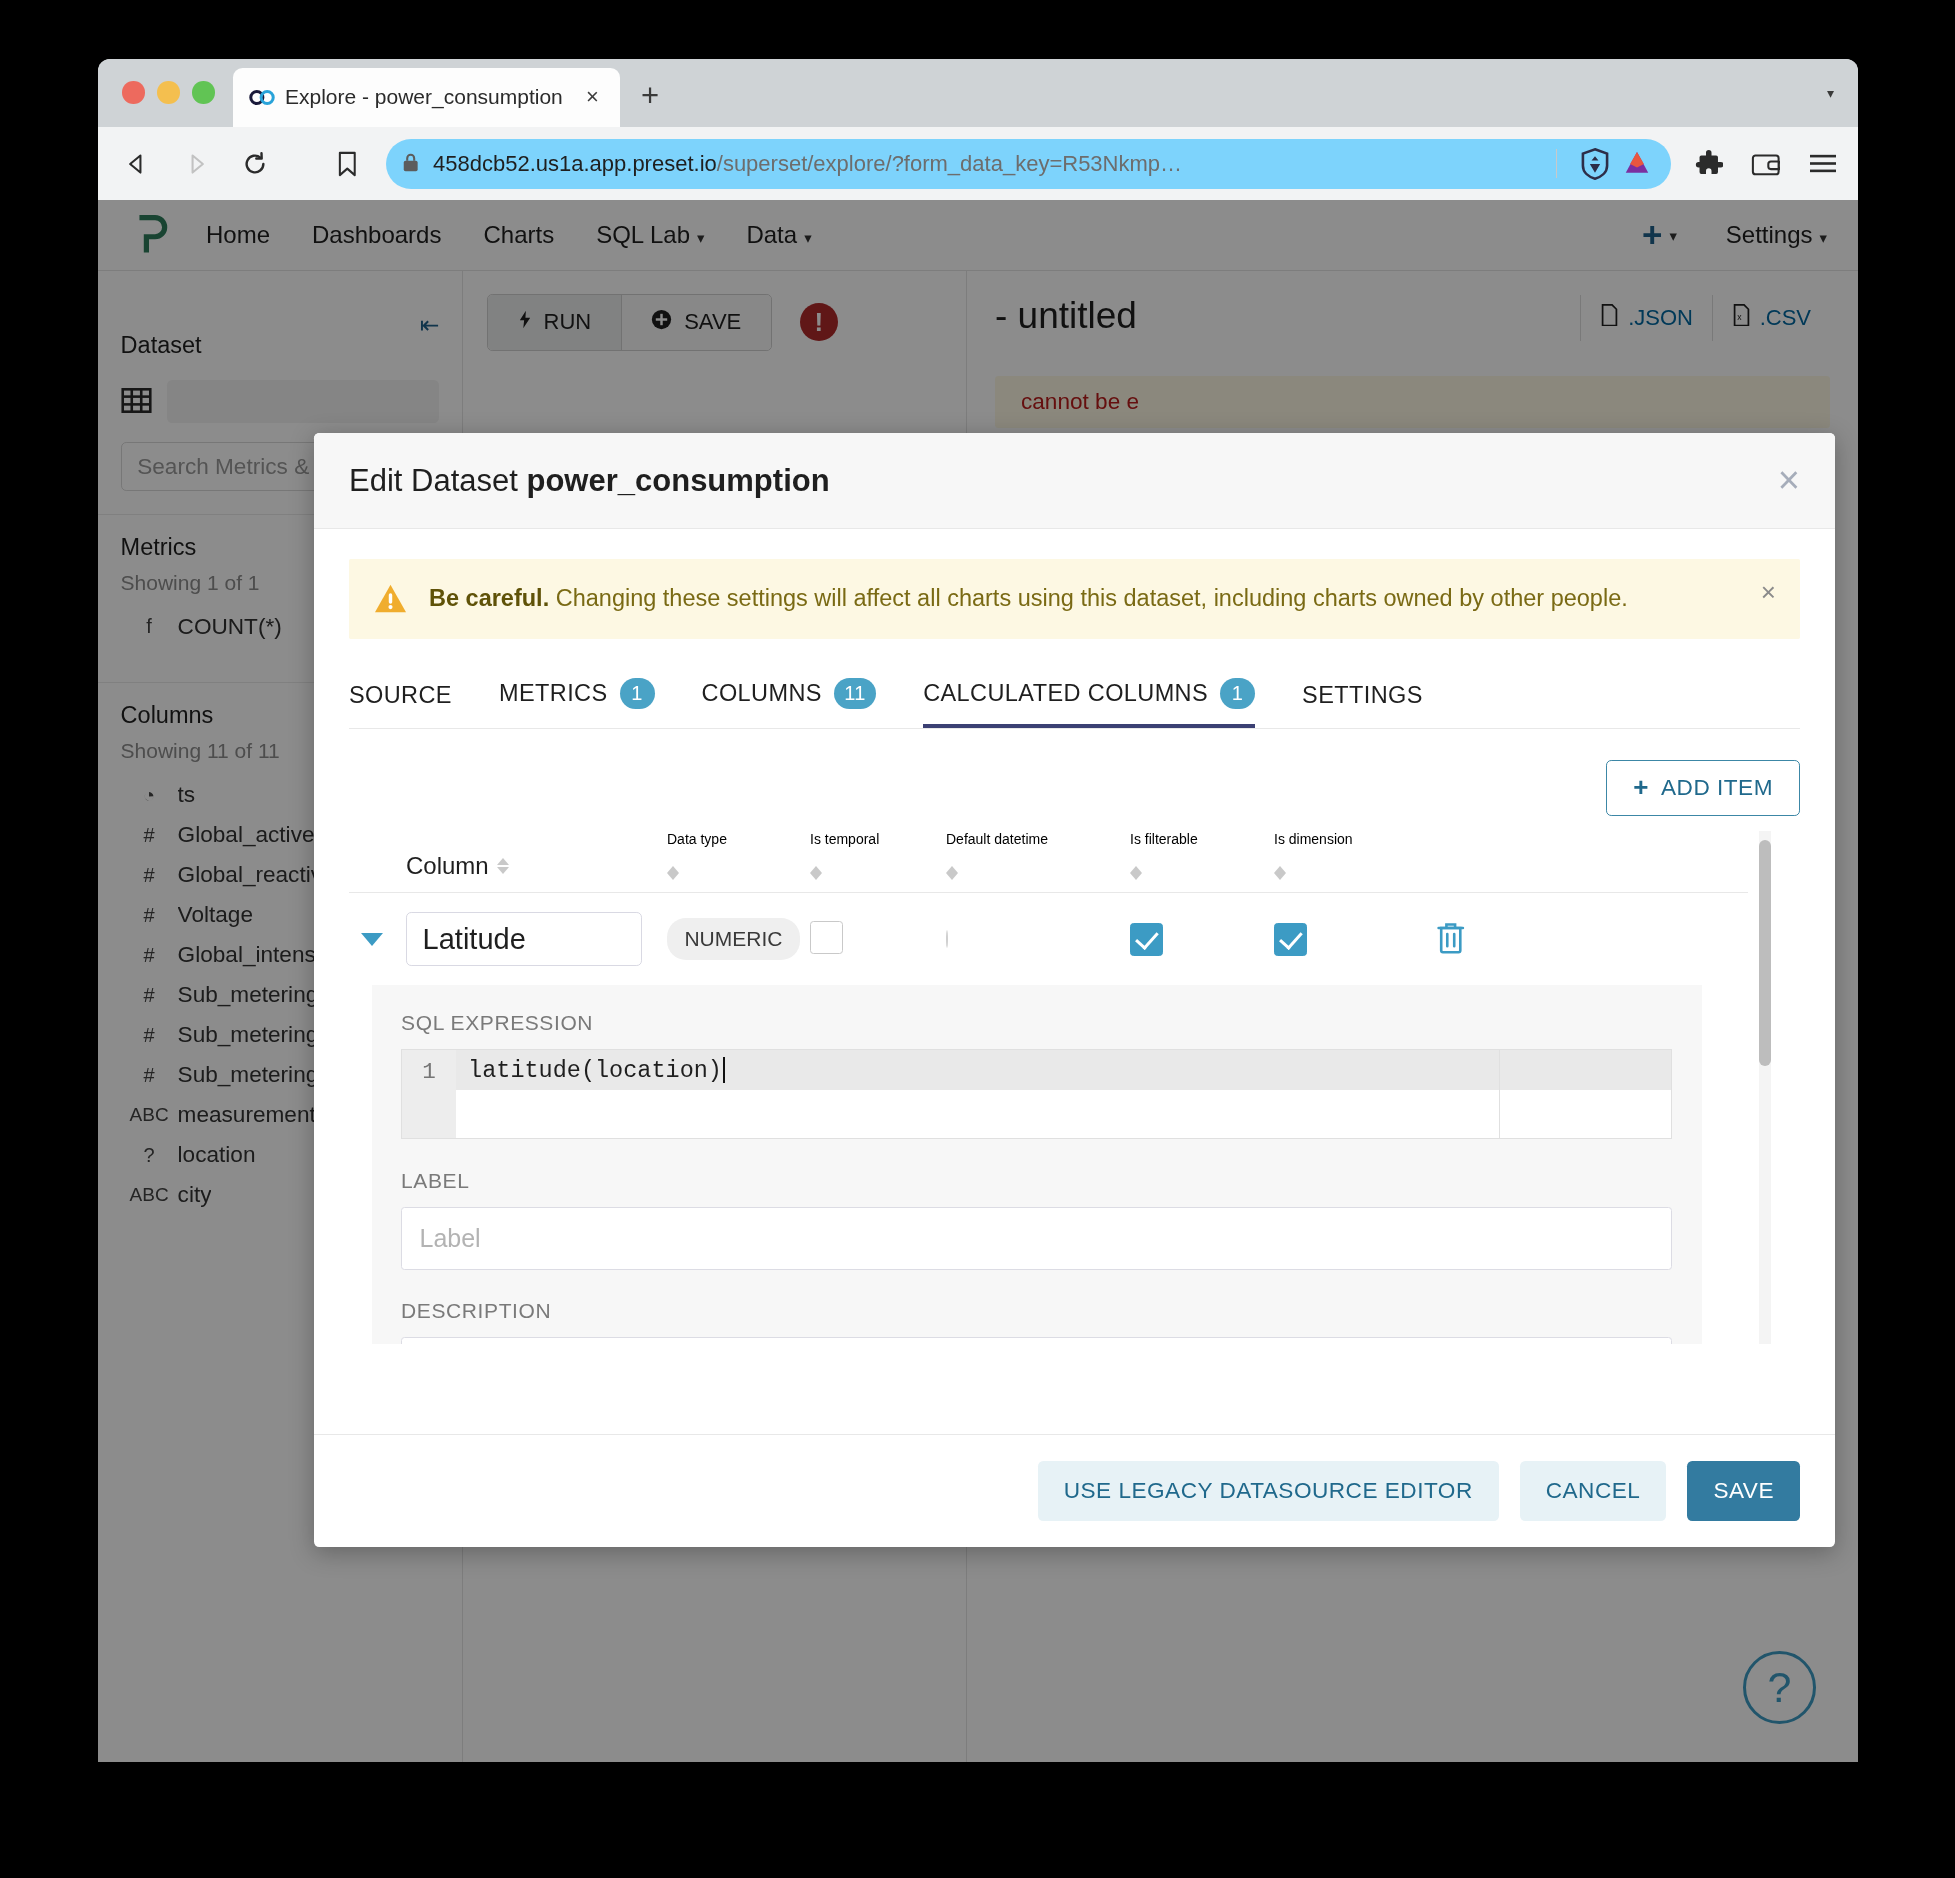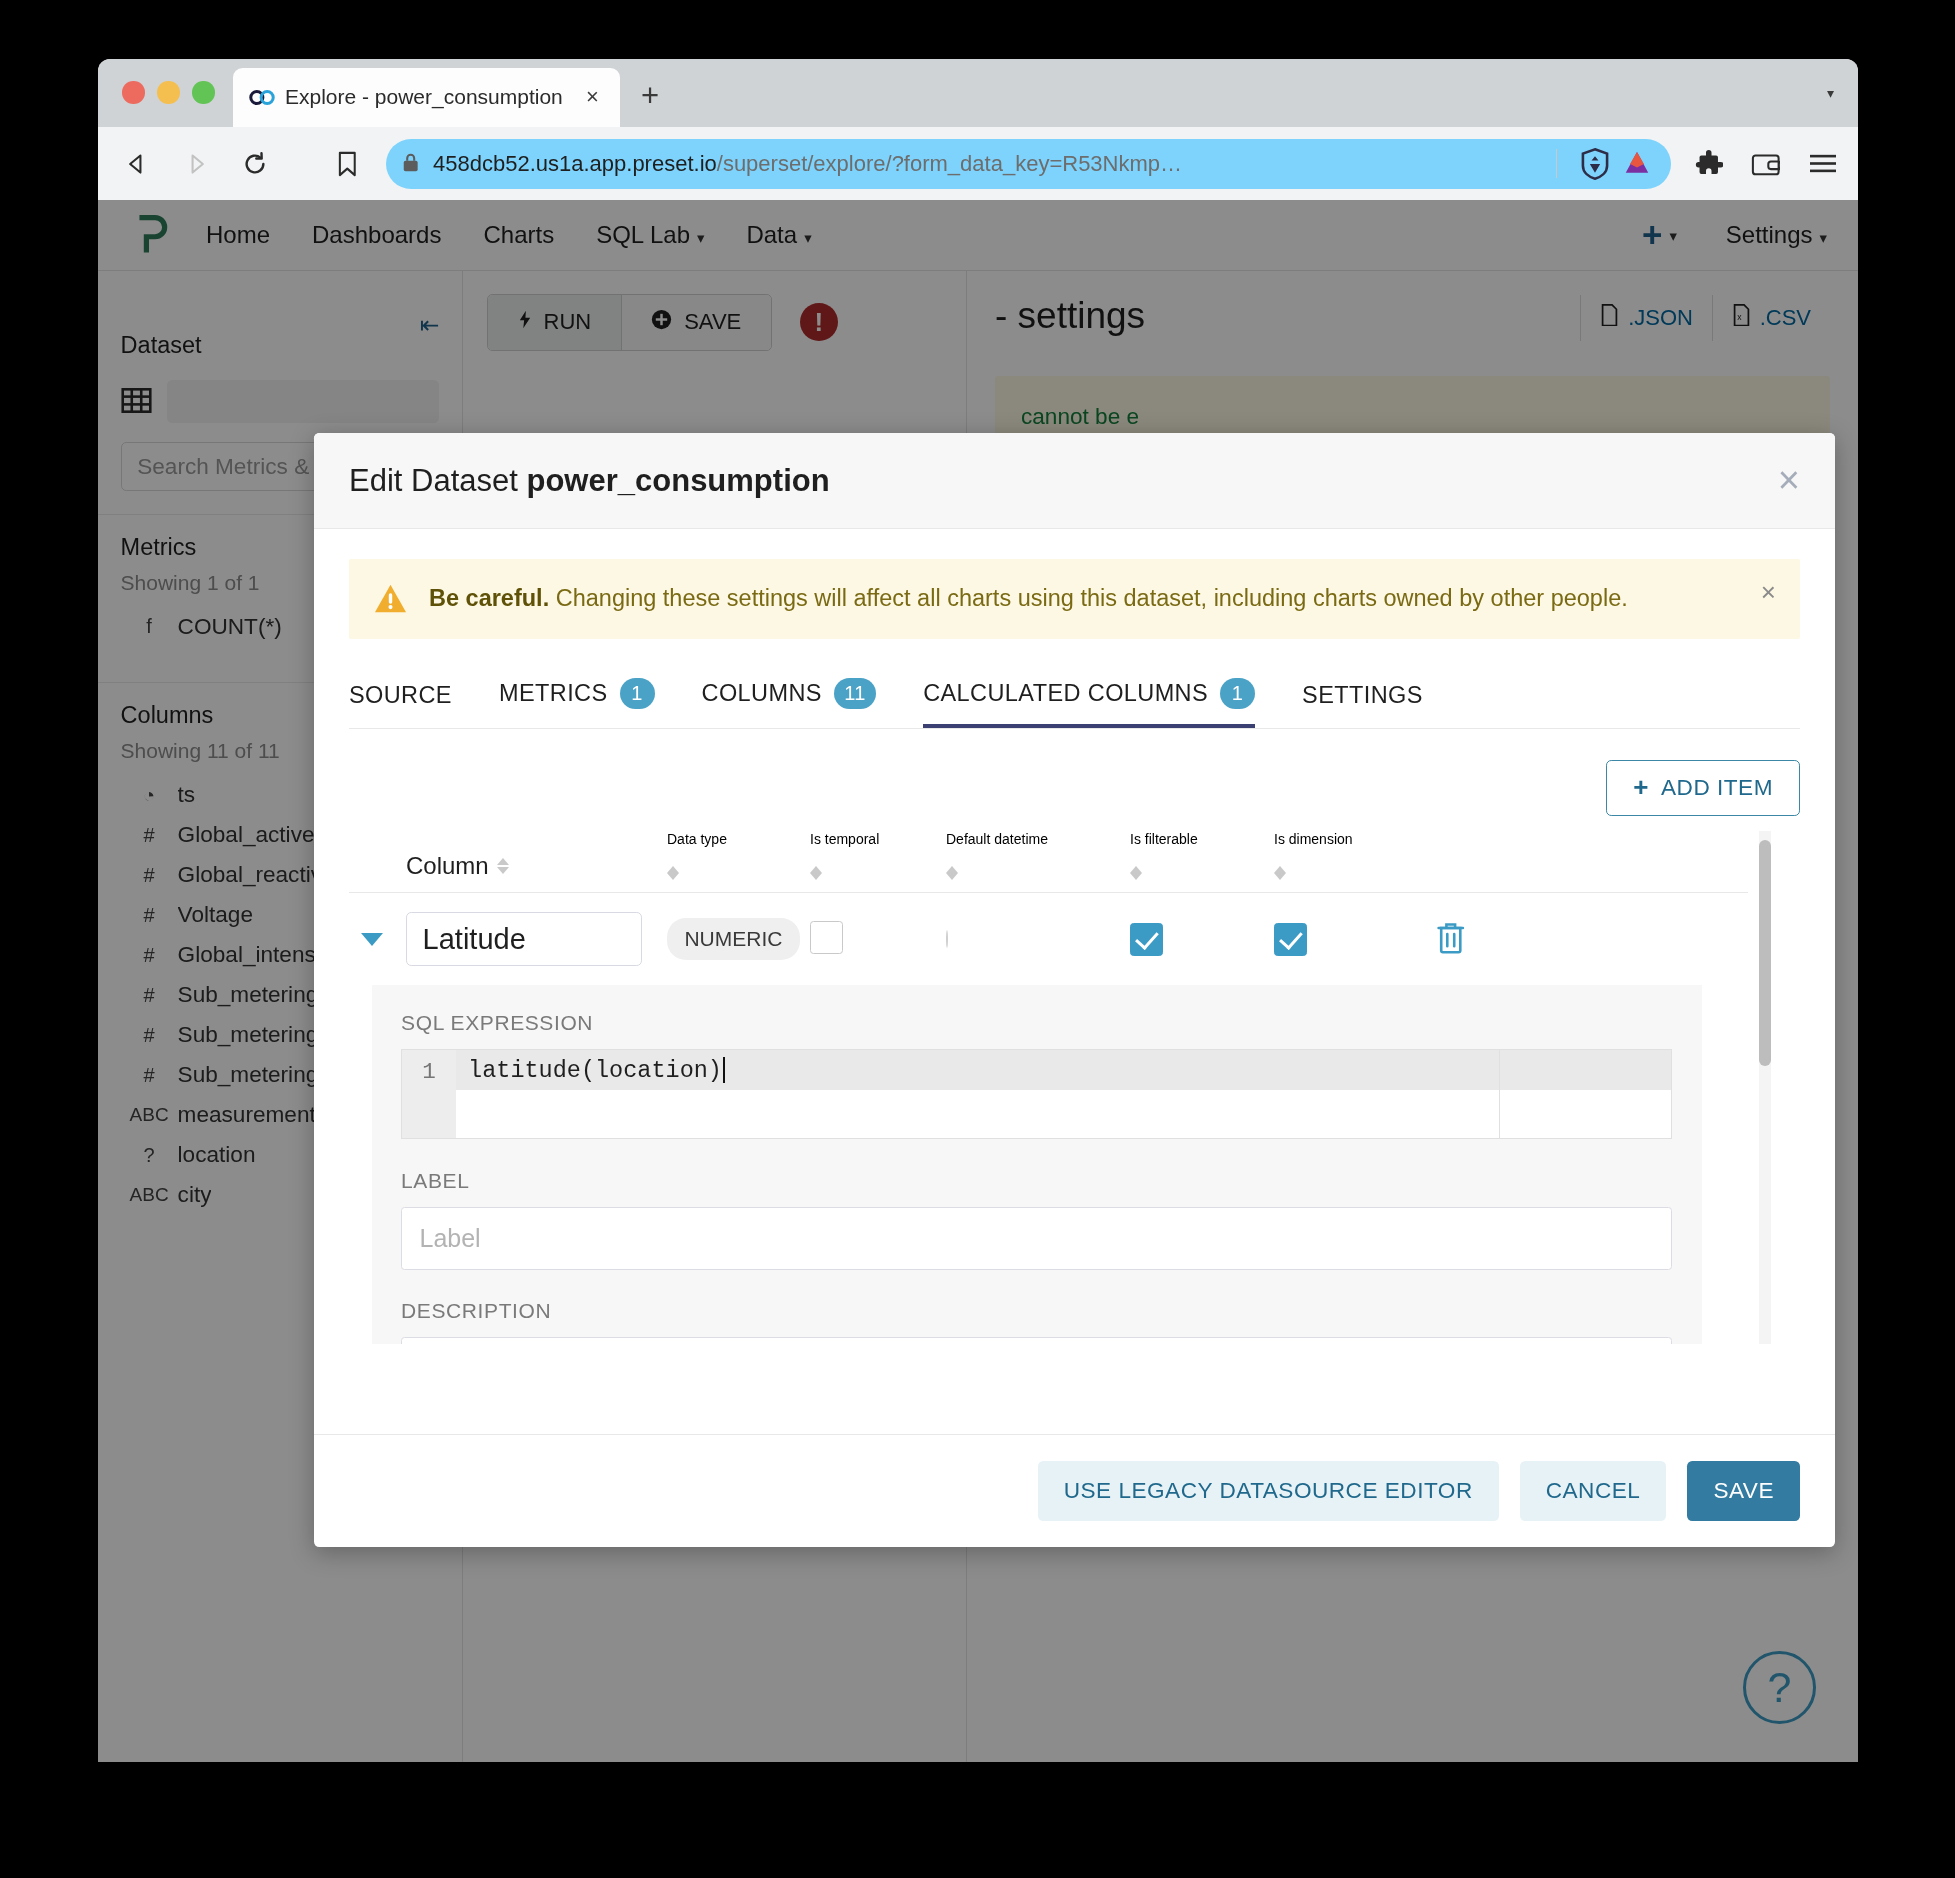"- settings" span { text: settings -> untitled }
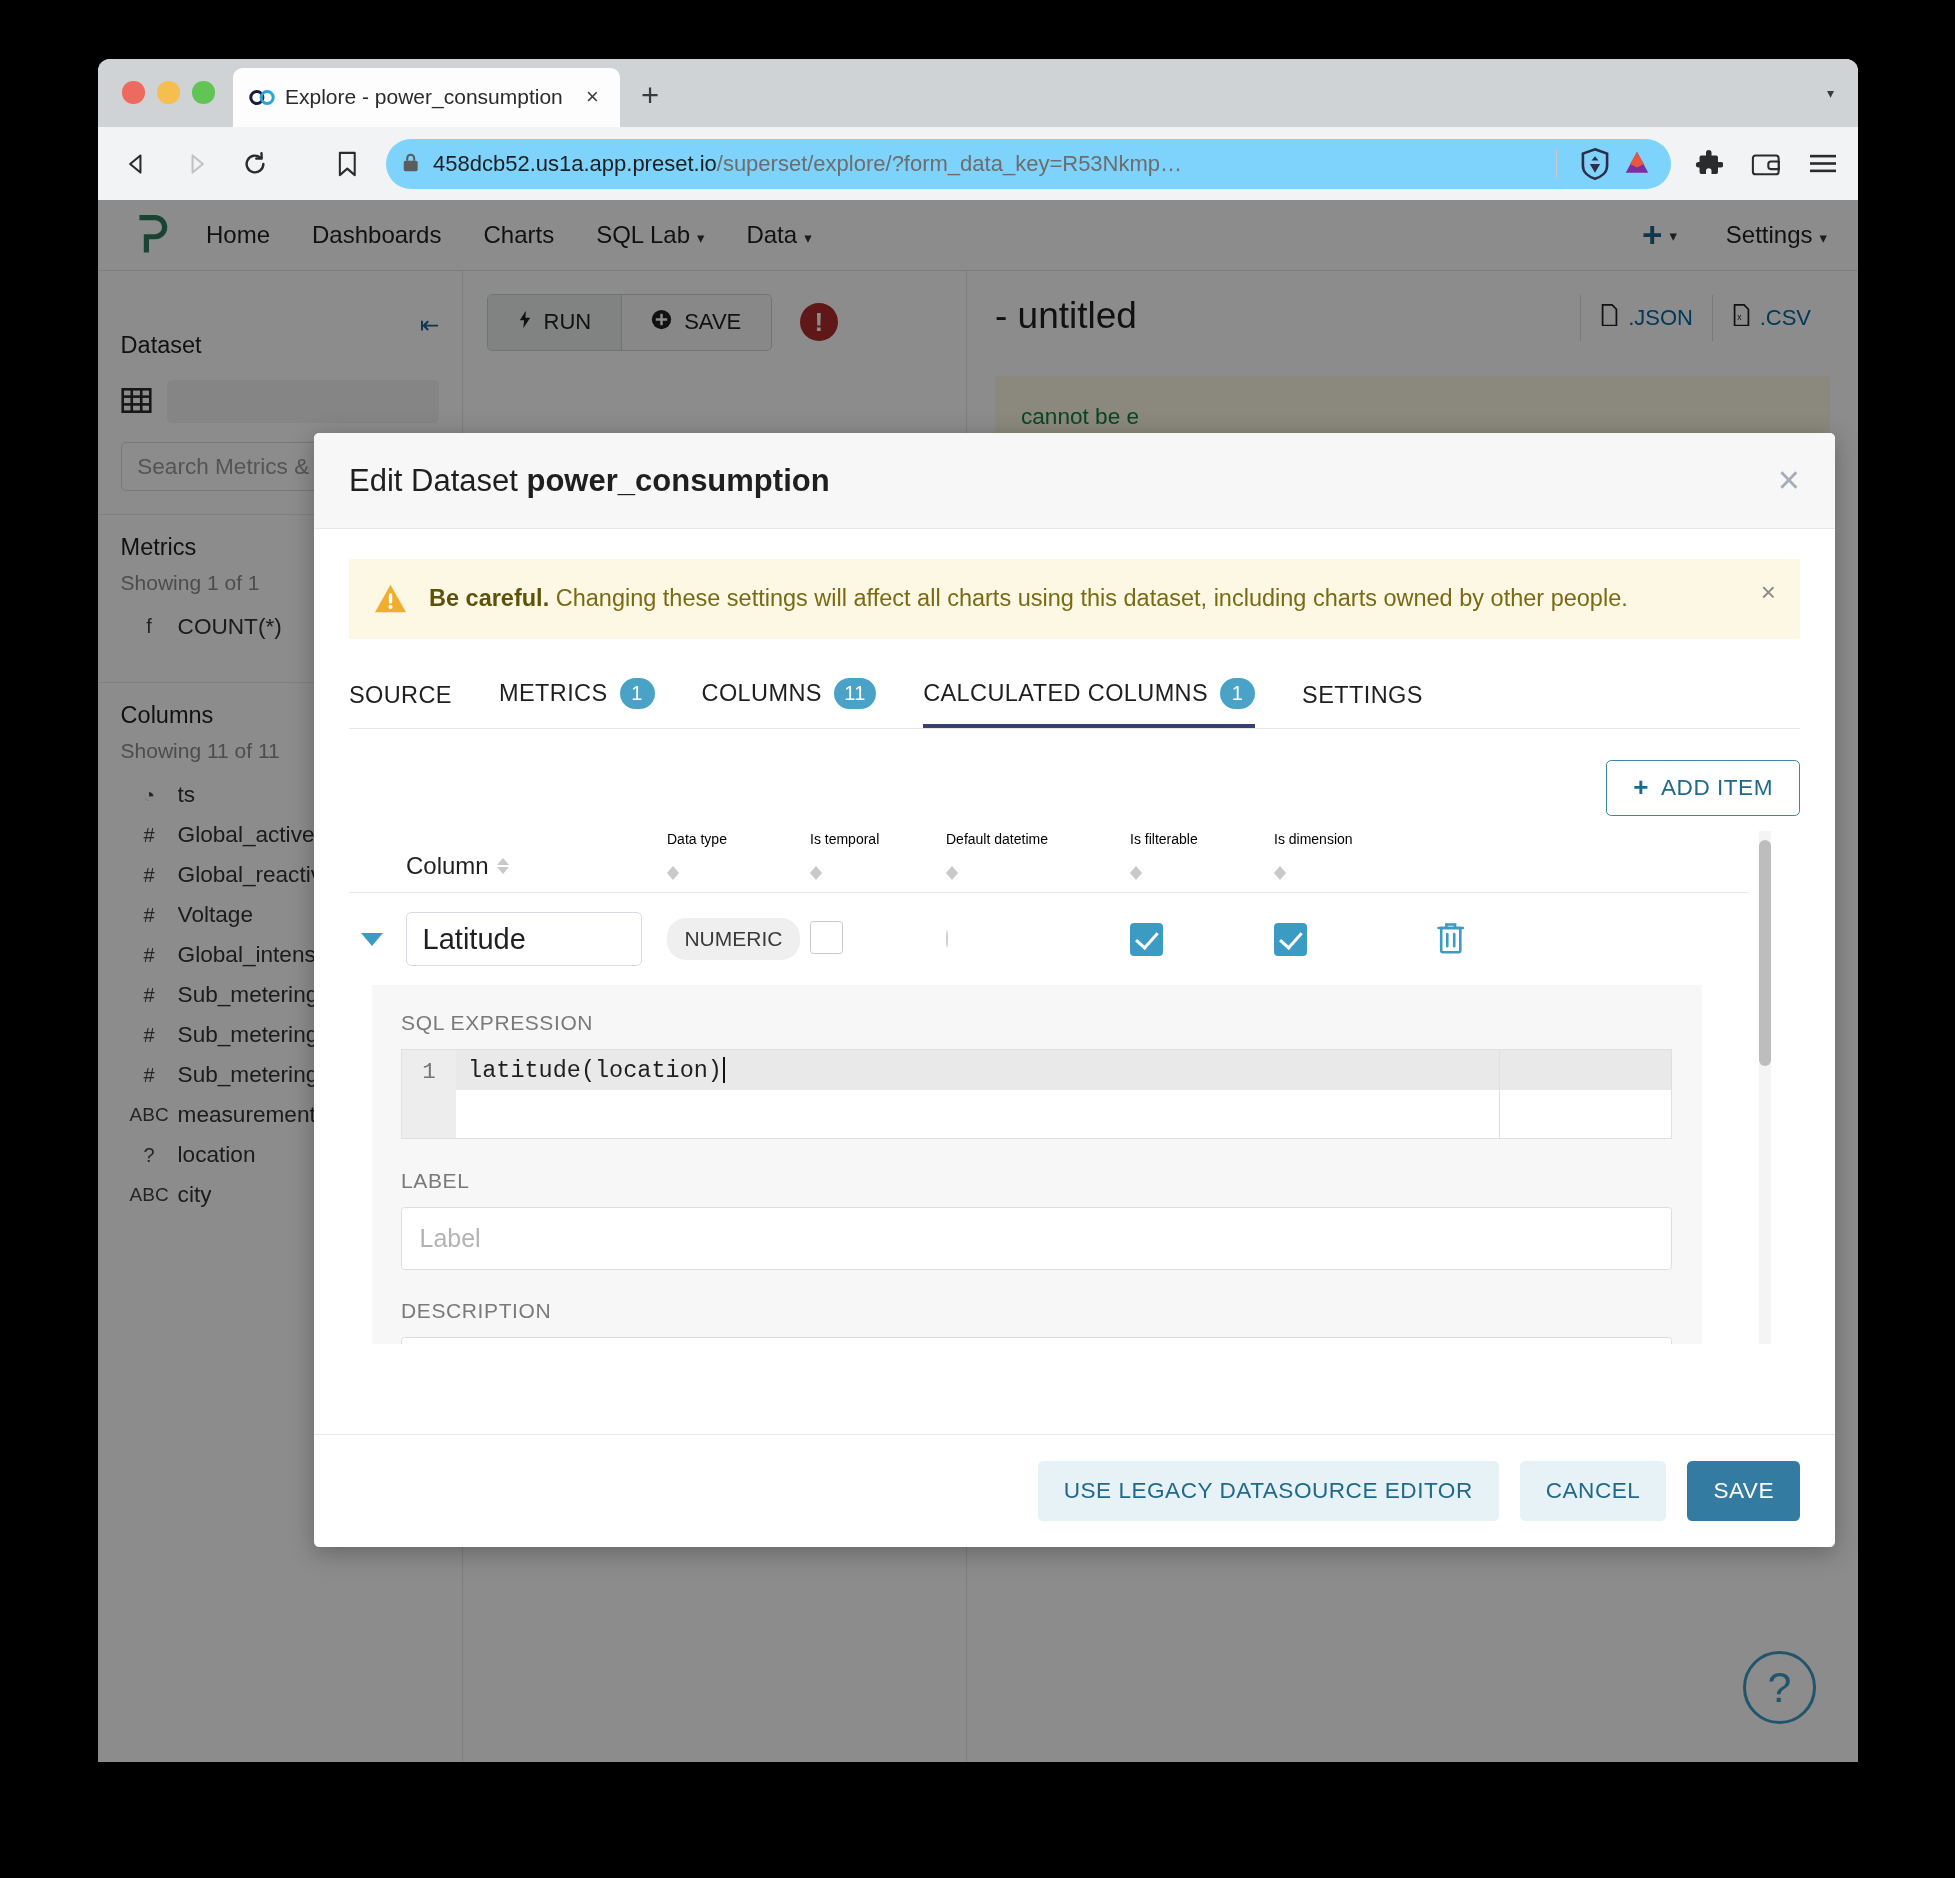"cannot be e" #error-panel { color: #15803d -> #b91c1c; padding: 24px 26px -> 9px 26px }
